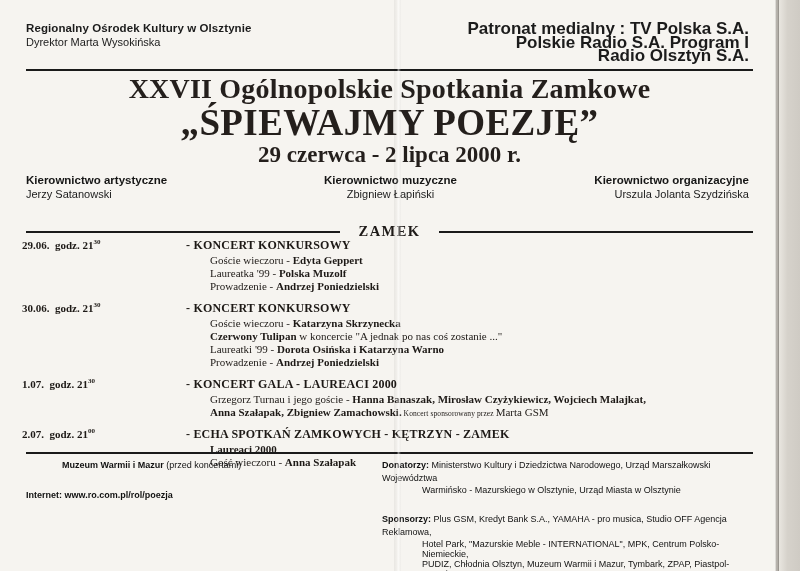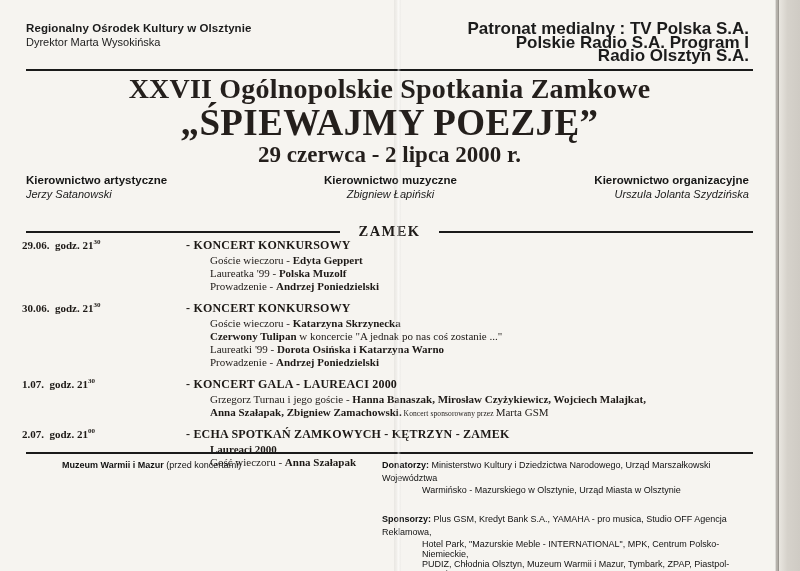"Jerzy Satanowski" .lead-n { font-style: italic -> none }
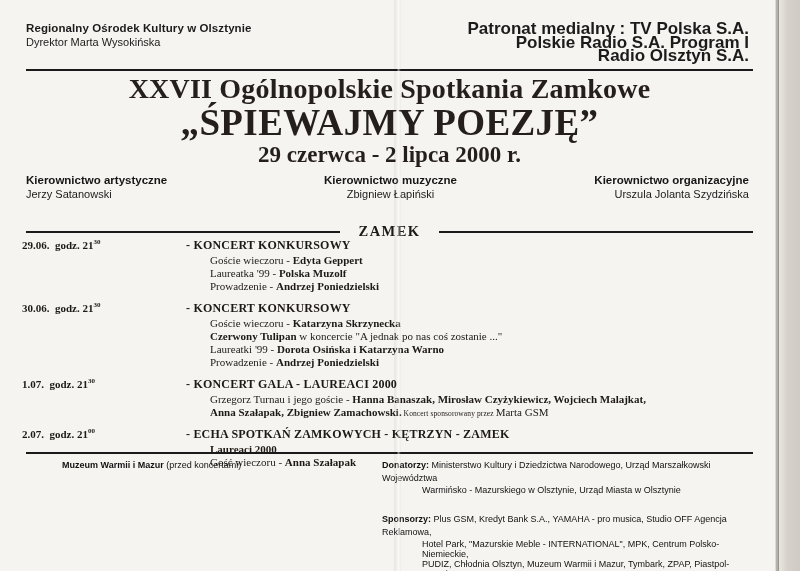"Internet: www.ro.com.pl/rol/poezja" div.f-net { html: none -> <div>Internet: www.ro.com.pl/rol/poezja</div> }
